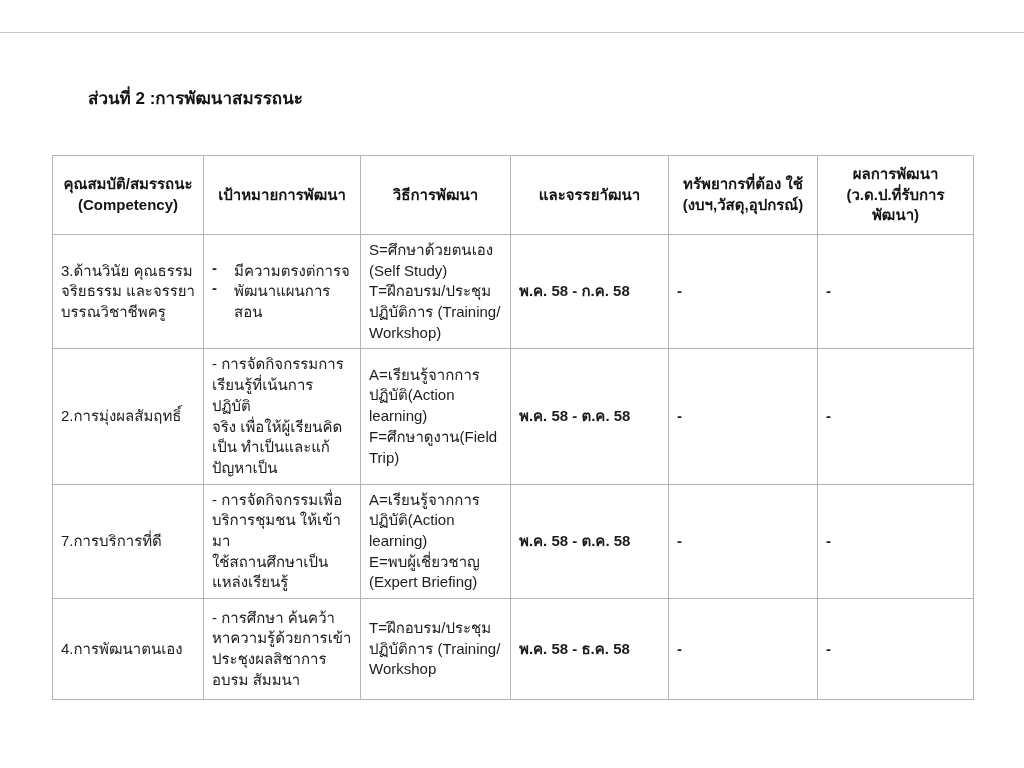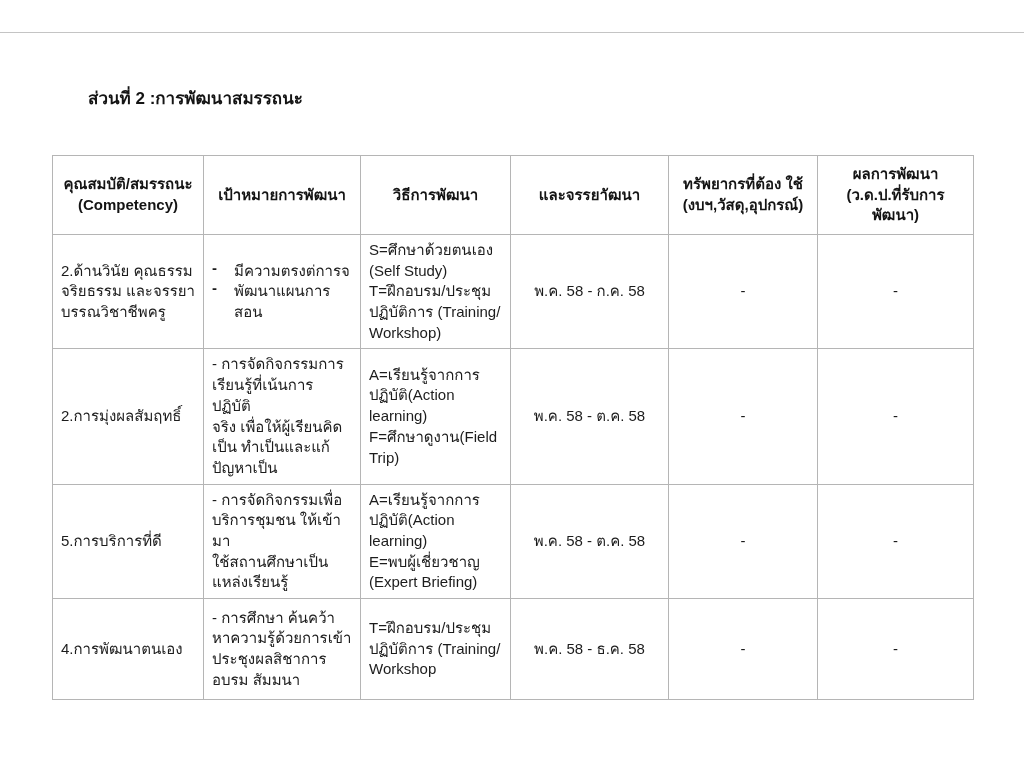"2.ด้านวินัย คุณธรรม" td.c0 { text: 2.ด้านวินัย -> 3.ด้านวินัย }
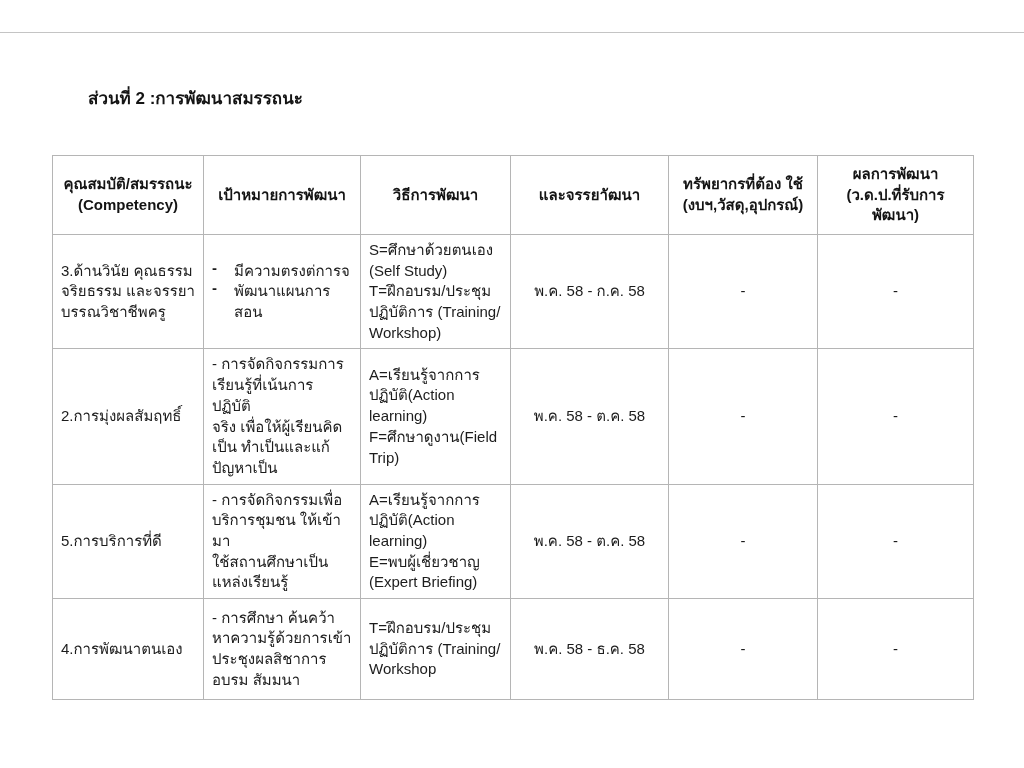"พ.ค. 58 - ก.ค. 58" td.c3, td.c4, td.c5 { font-weight: none -> bold; text-align: center -> left }
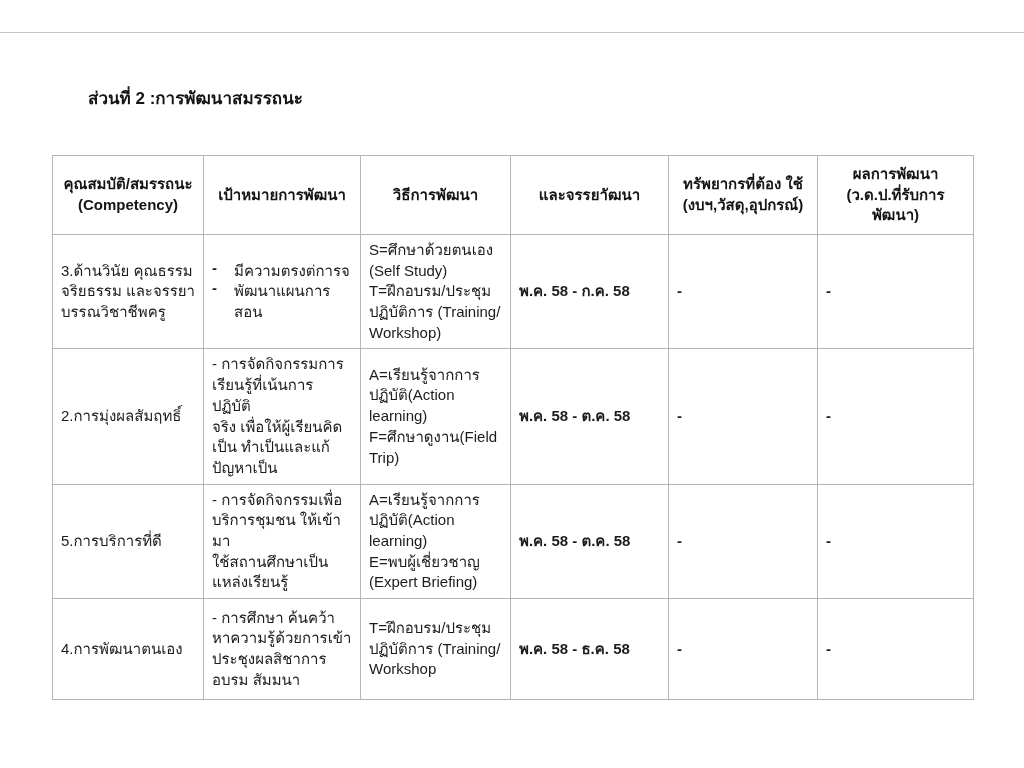"5.การบริการที่ดี" td.c0 { text: 5.การบริการที่ดี -> 7.การบริการที่ดี }
